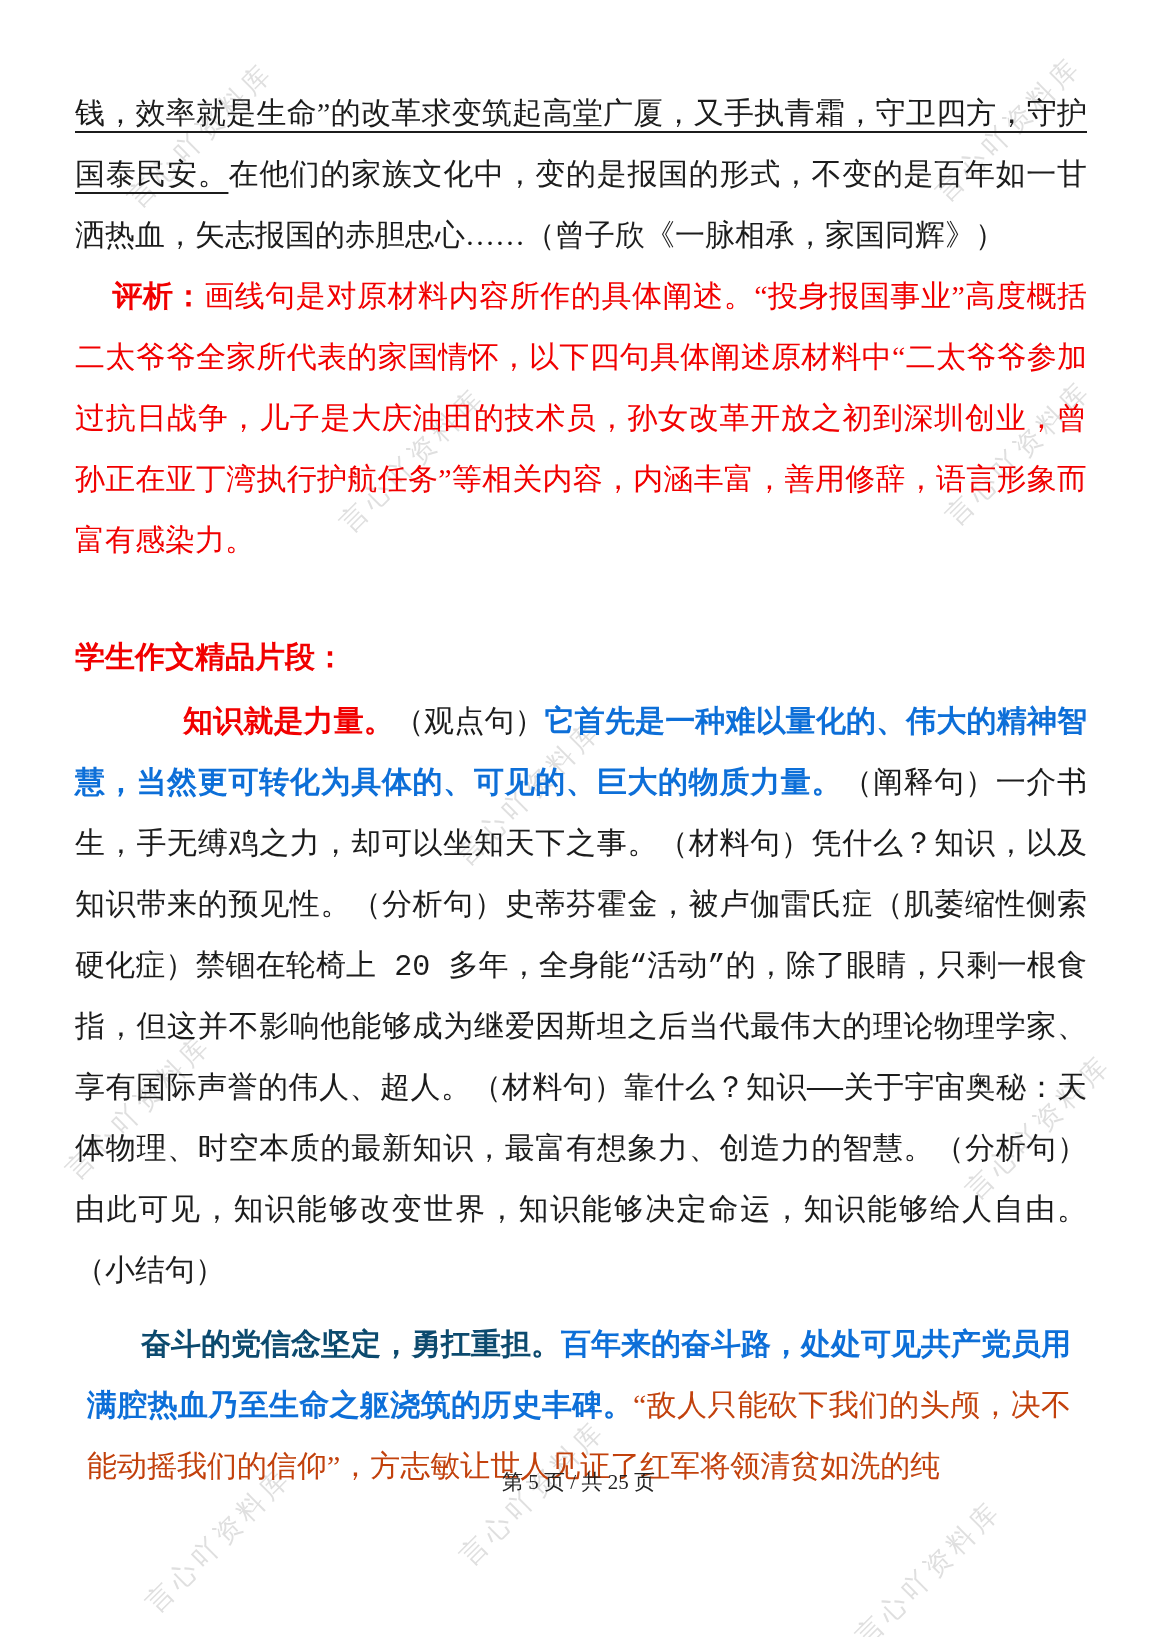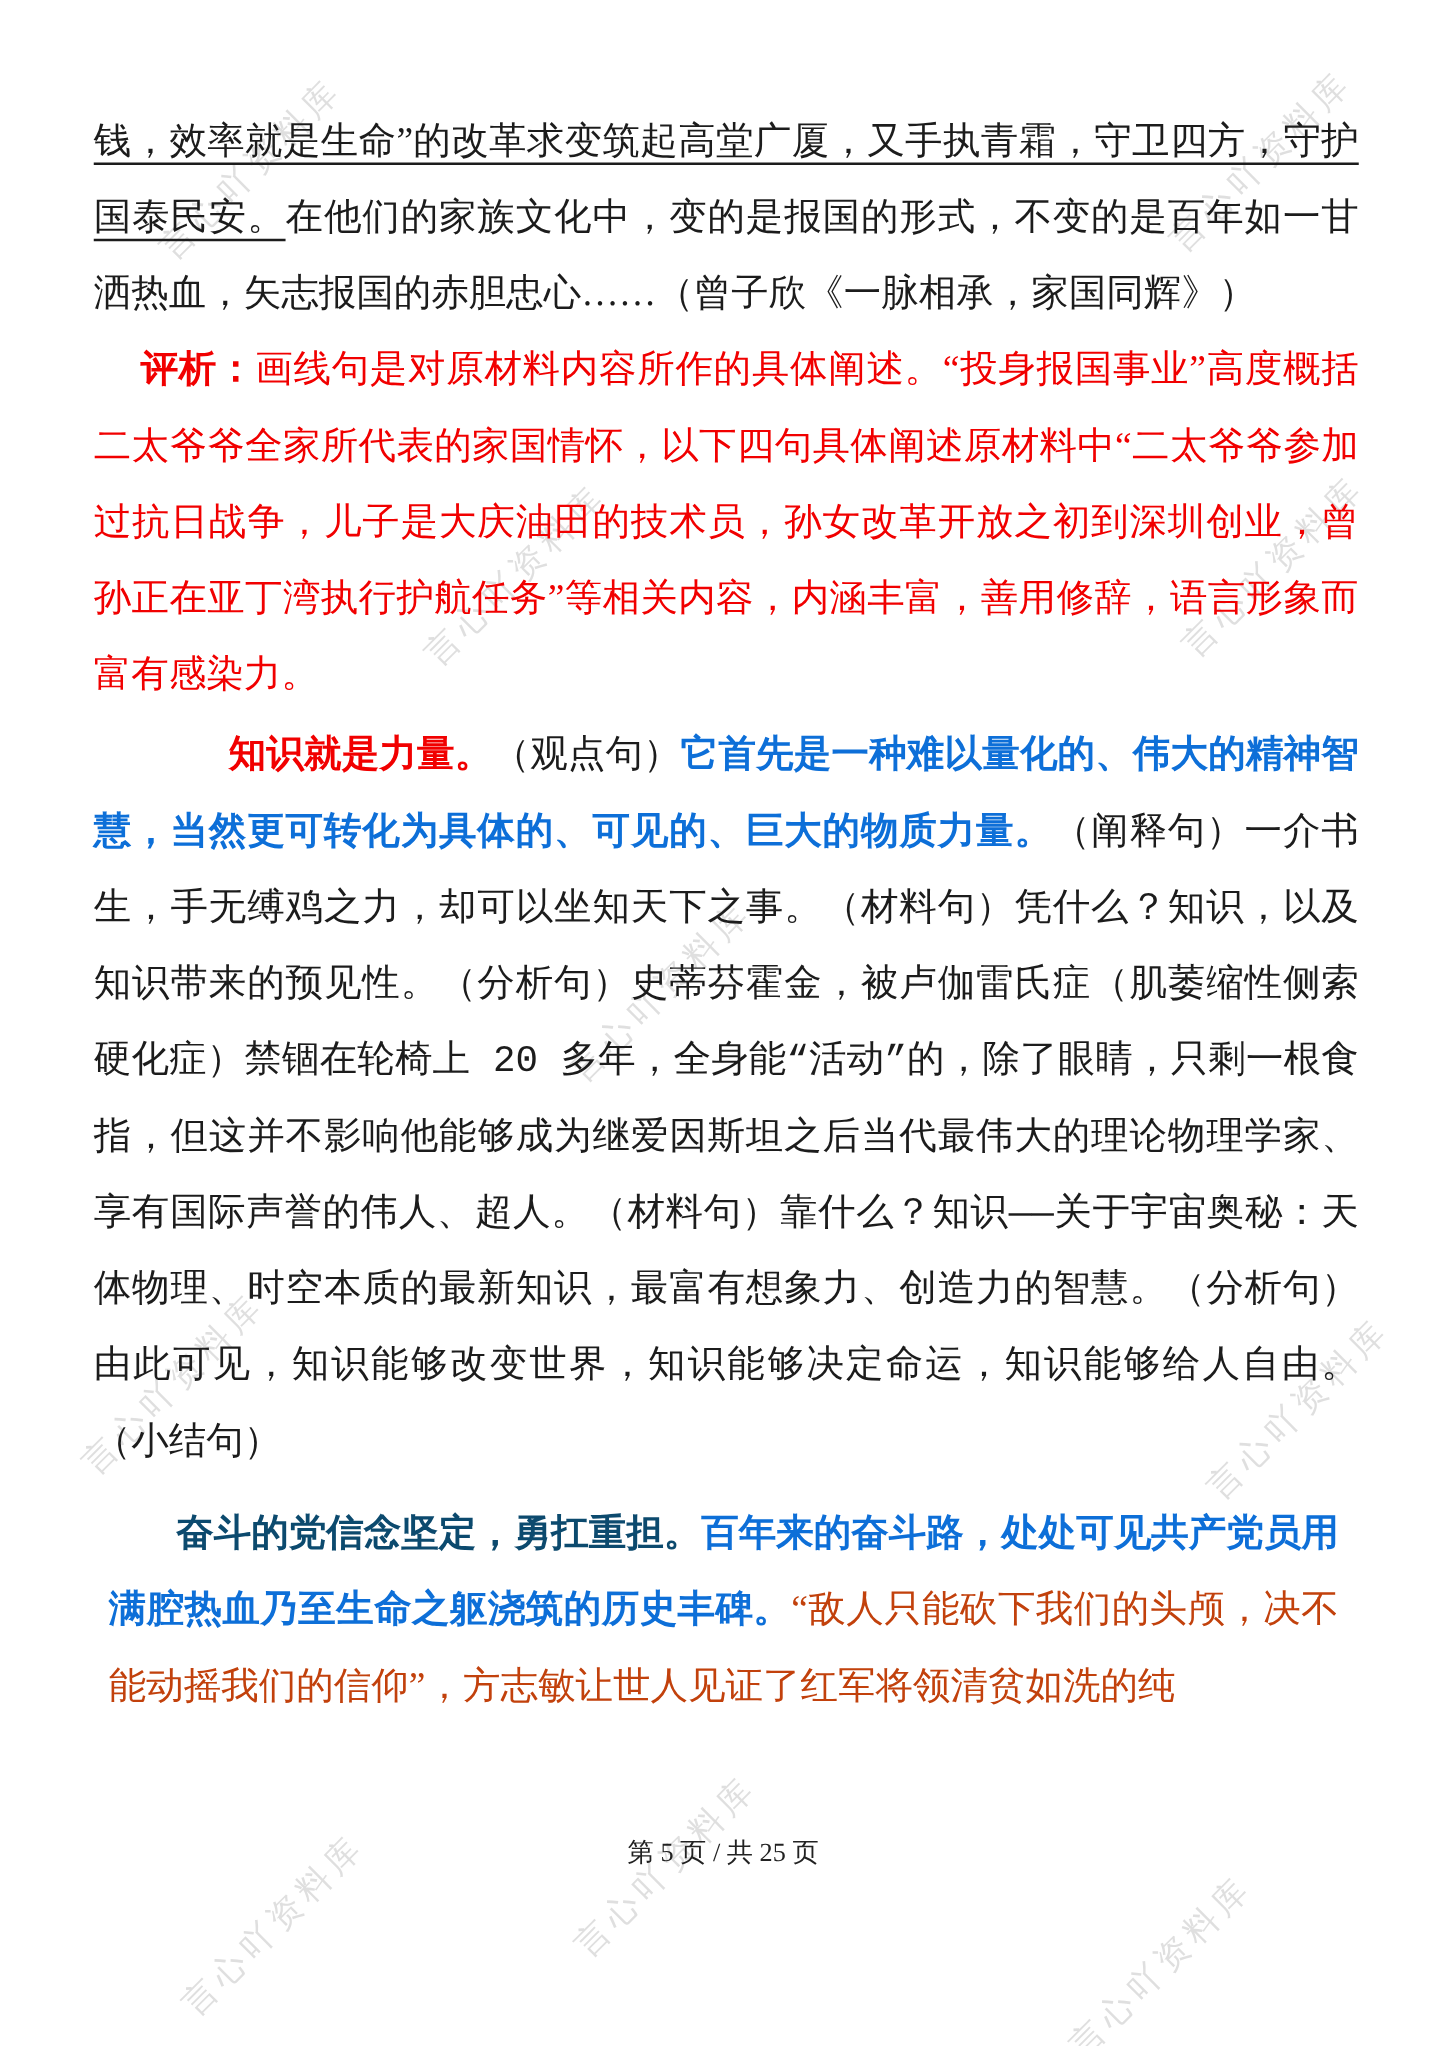"学生作文精品片段：" p.para { html: none -> <p><span>学生作文精品片段：</span></p> }
